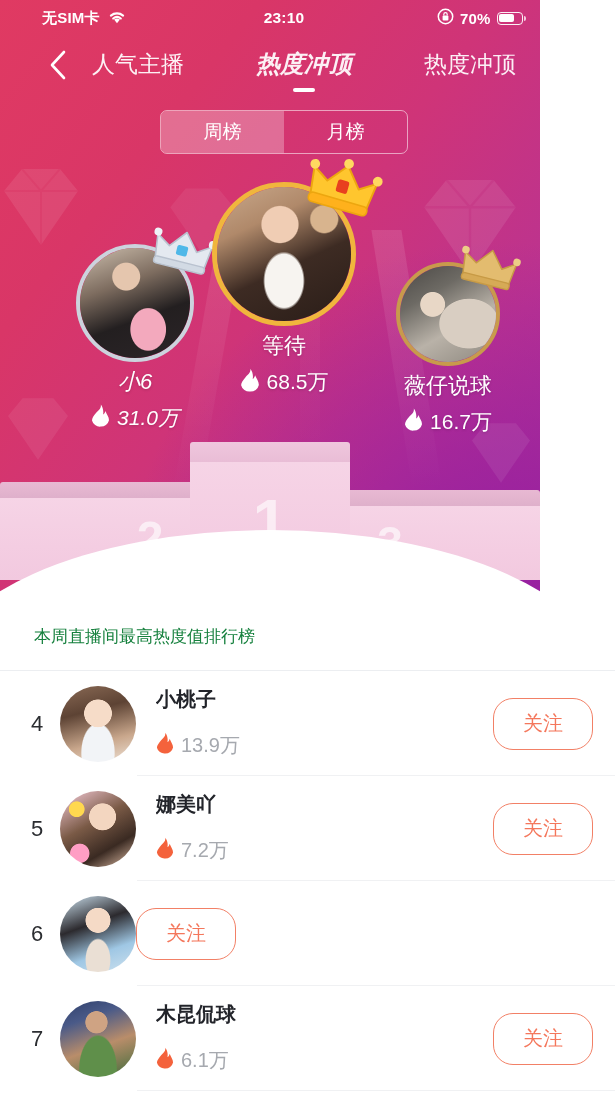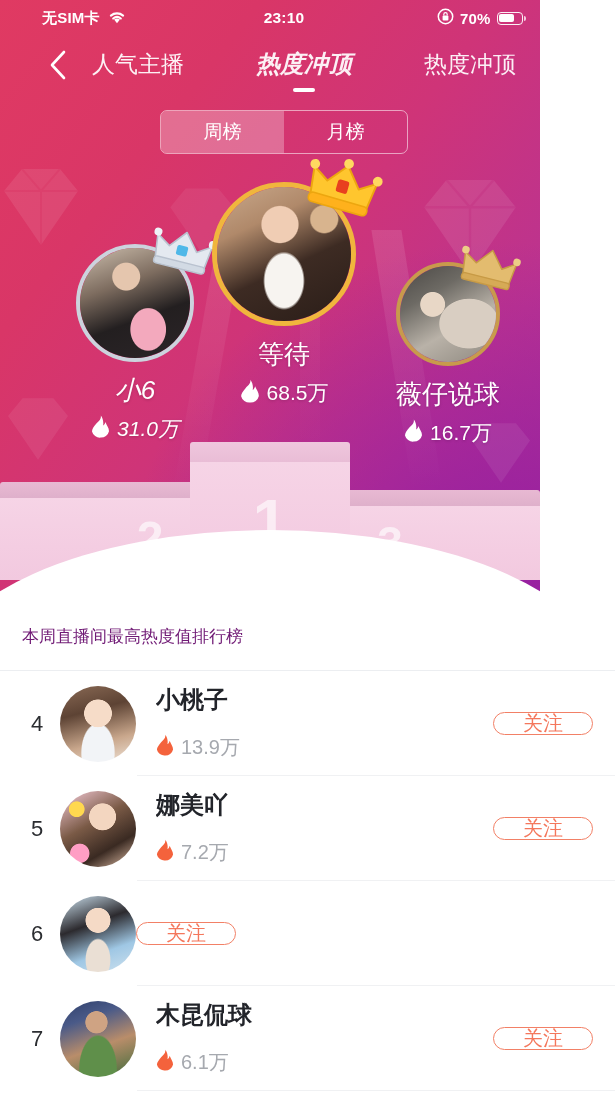"等待" .wname { font-size: 26px -> 22px; margin-top: 7px -> 1px }
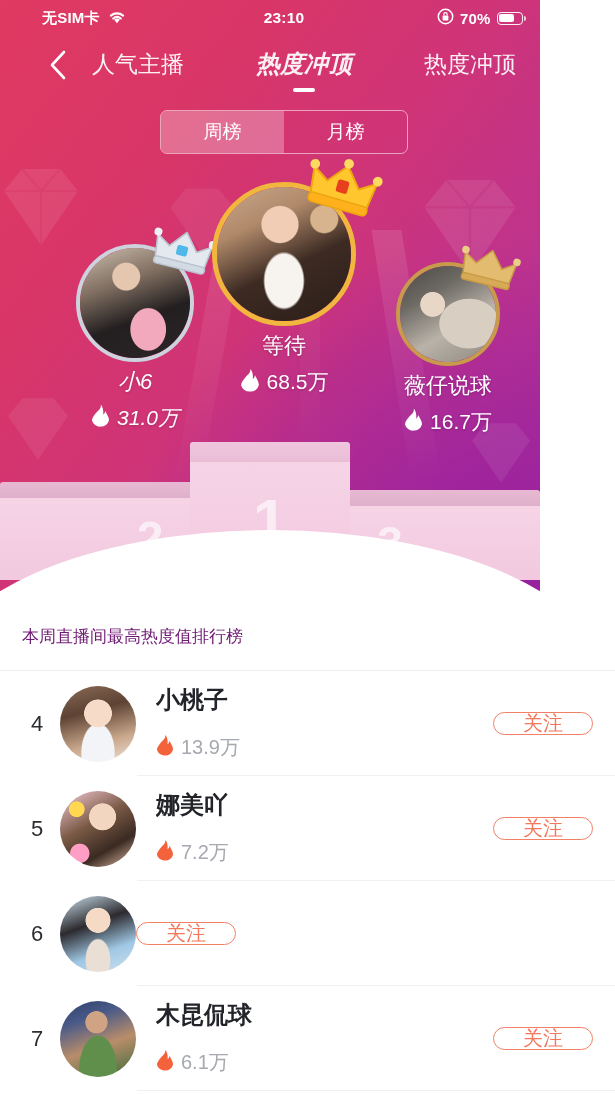"本周直播间最高热度值排行榜" #list-caption { color: #701a75 -> #15803d; padding: 25px 22px 22px -> 25px 34px 22px }
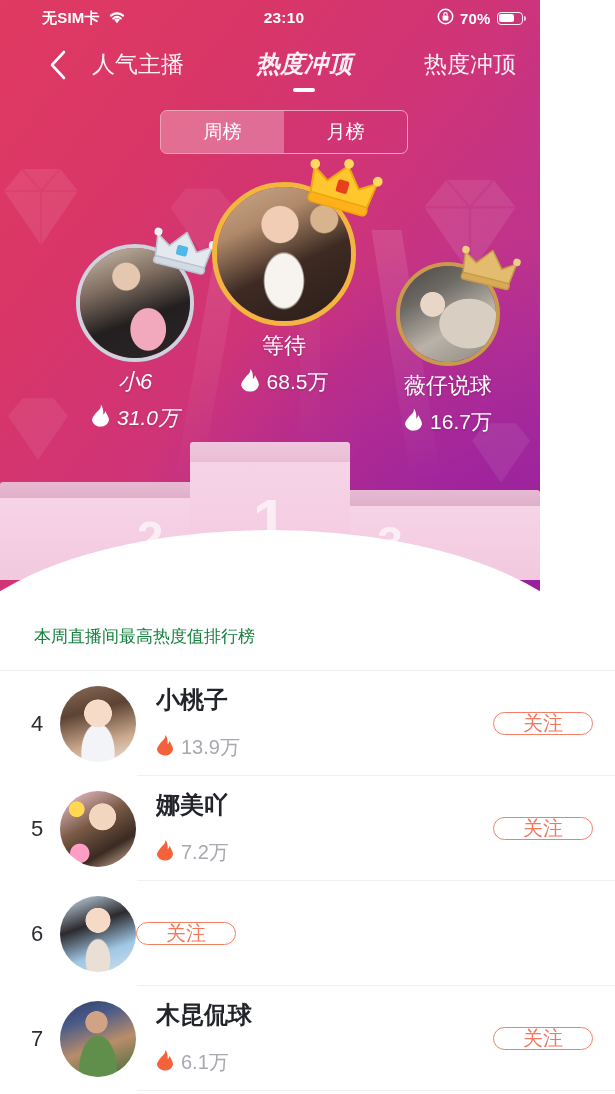"小桃子" .row-name { font-size: 24px -> 20px }
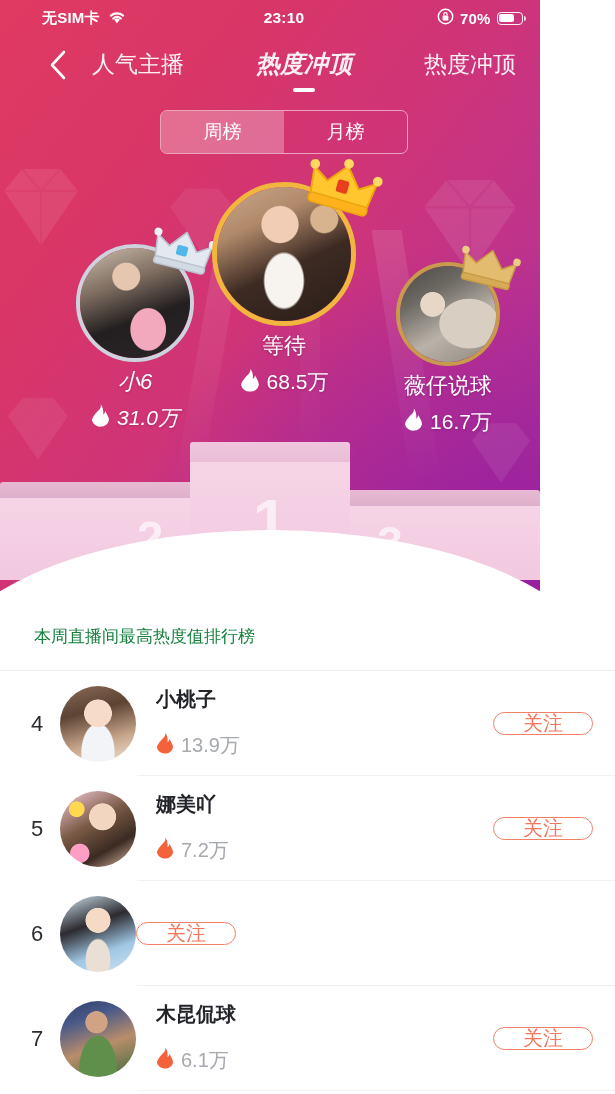"关注" .follow-btn { height: 23px -> 52px }
